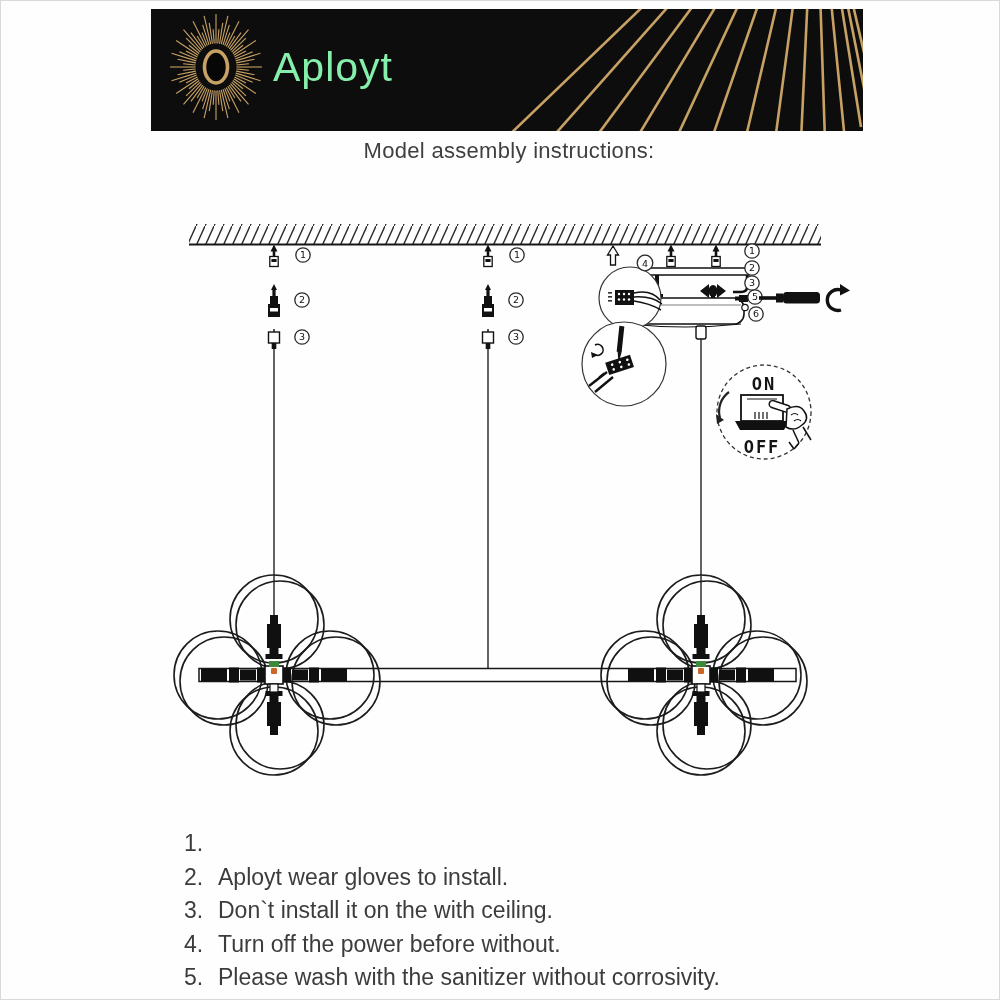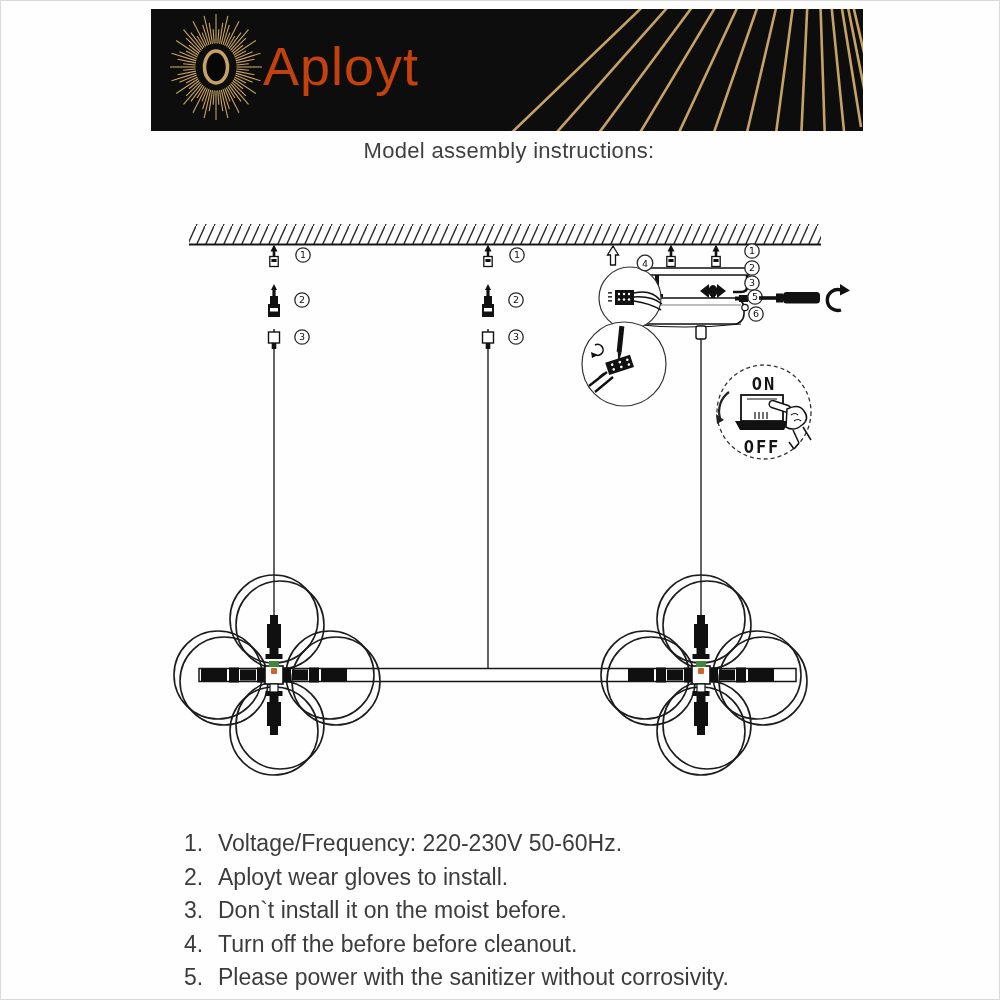"Aployt" .brand { color: #c2410c -> #86efac; font-size: 54px -> 41px }
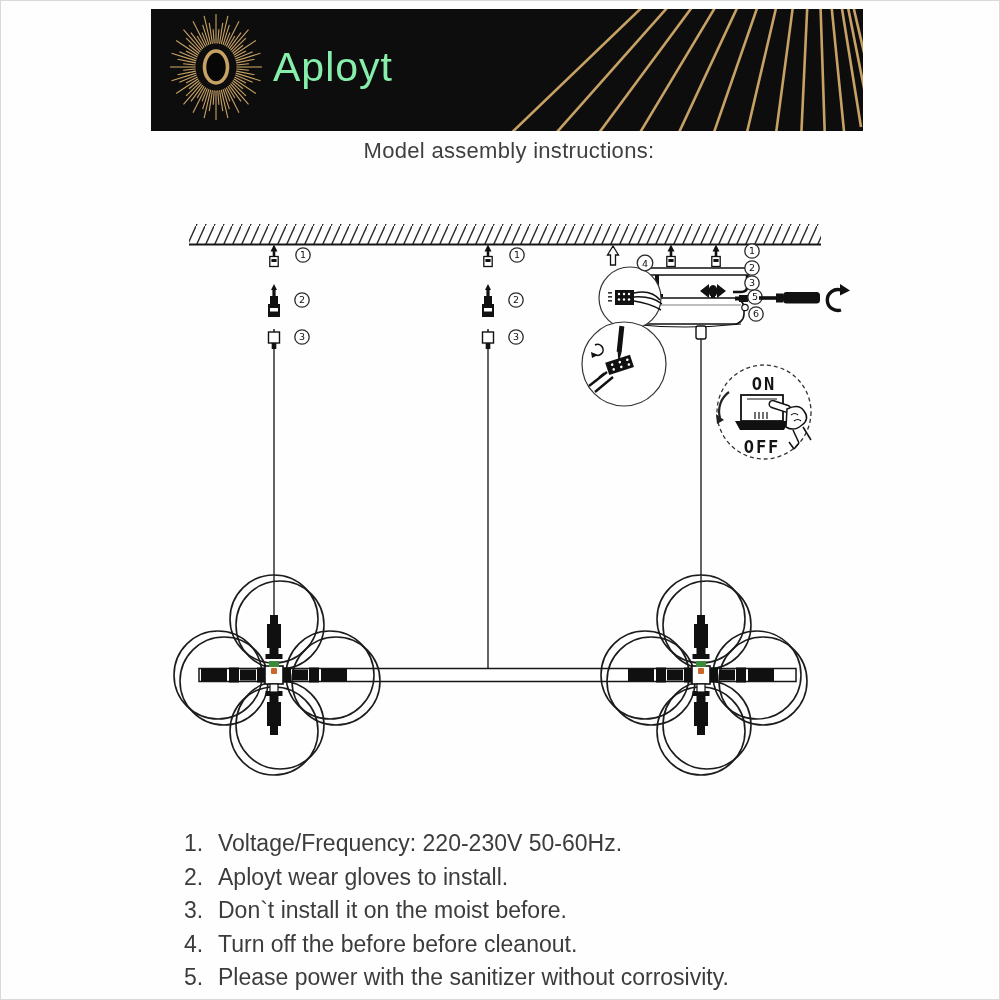"Voltage/Frequency: 220-230V 50-60Hz." span.inst-text { html: <span>Voltage/Frequency: 220-230V 50-60Hz.</span> -> none }
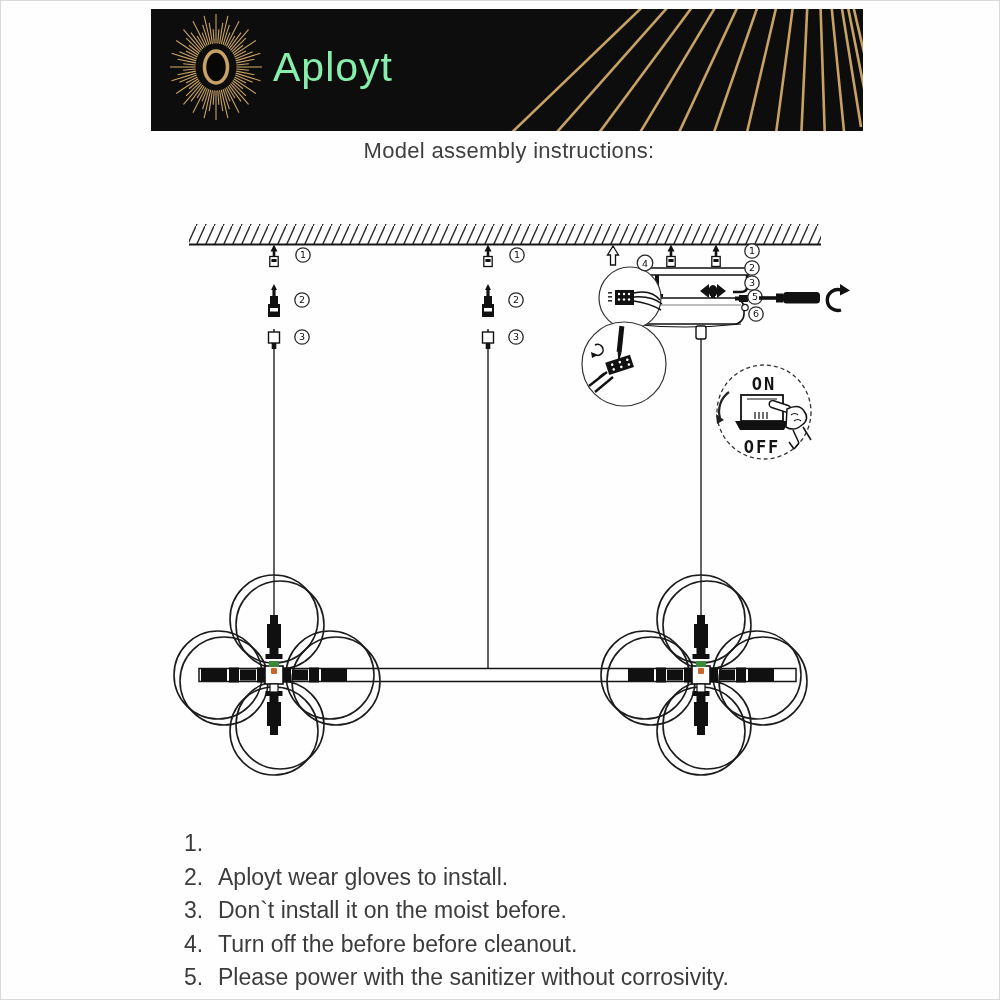"Don`t install it on the" span.inst-text { text: moist before -> with ceiling }
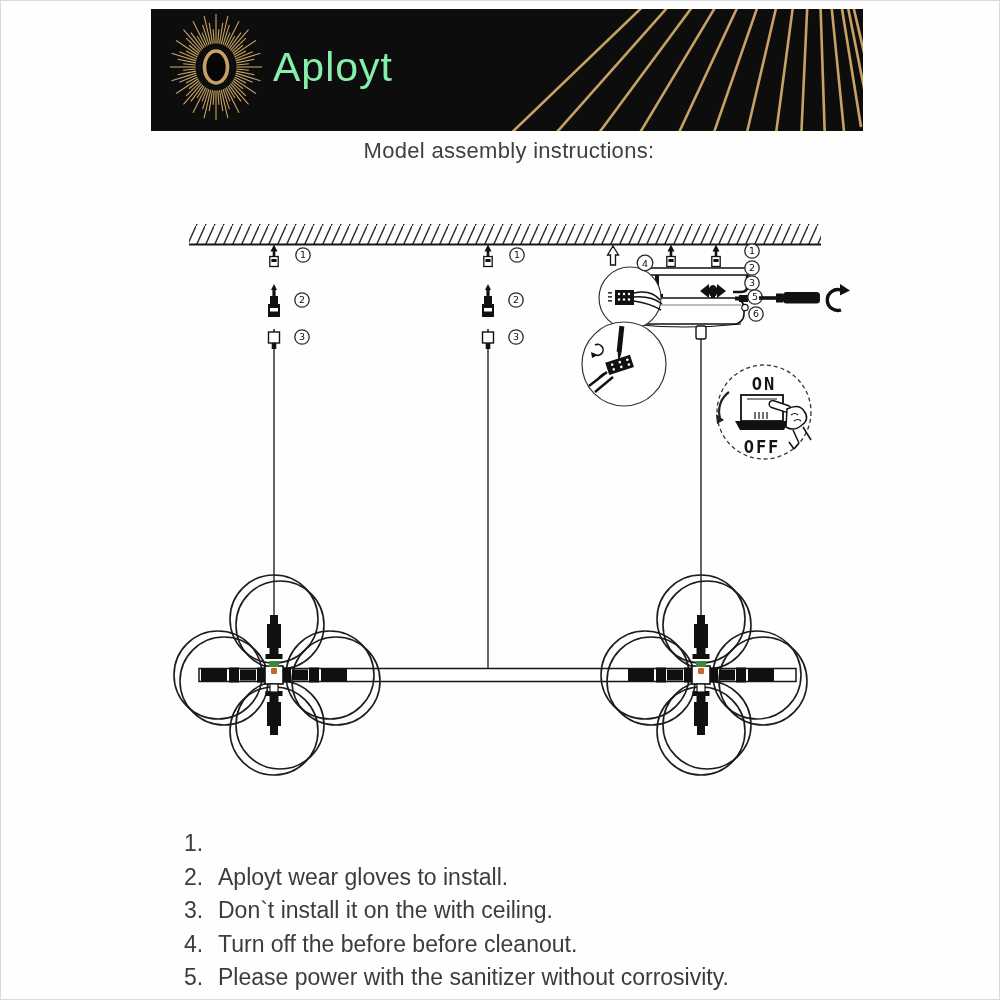"Turn off the before before" span.inst-text { text: before before cleanout -> power before without }
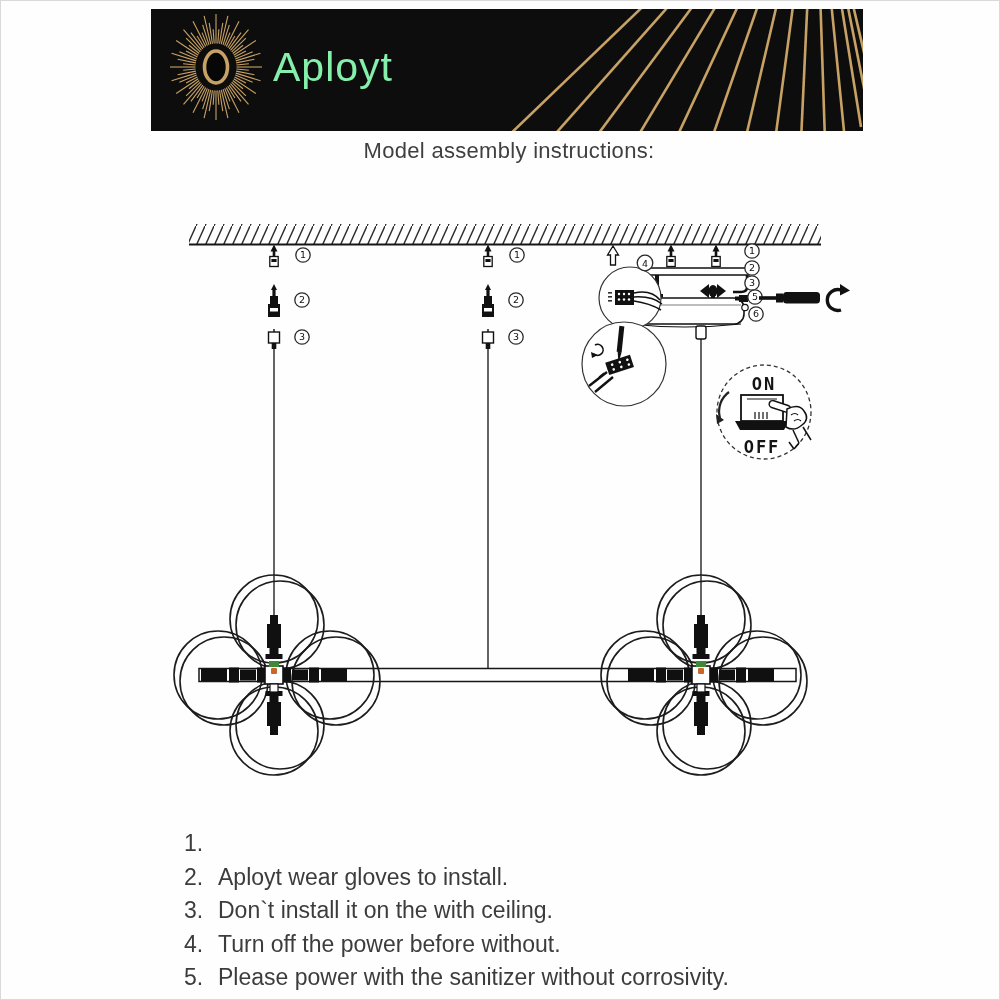"Please power with the sanitizer" span.inst-text { text: power -> wash }
